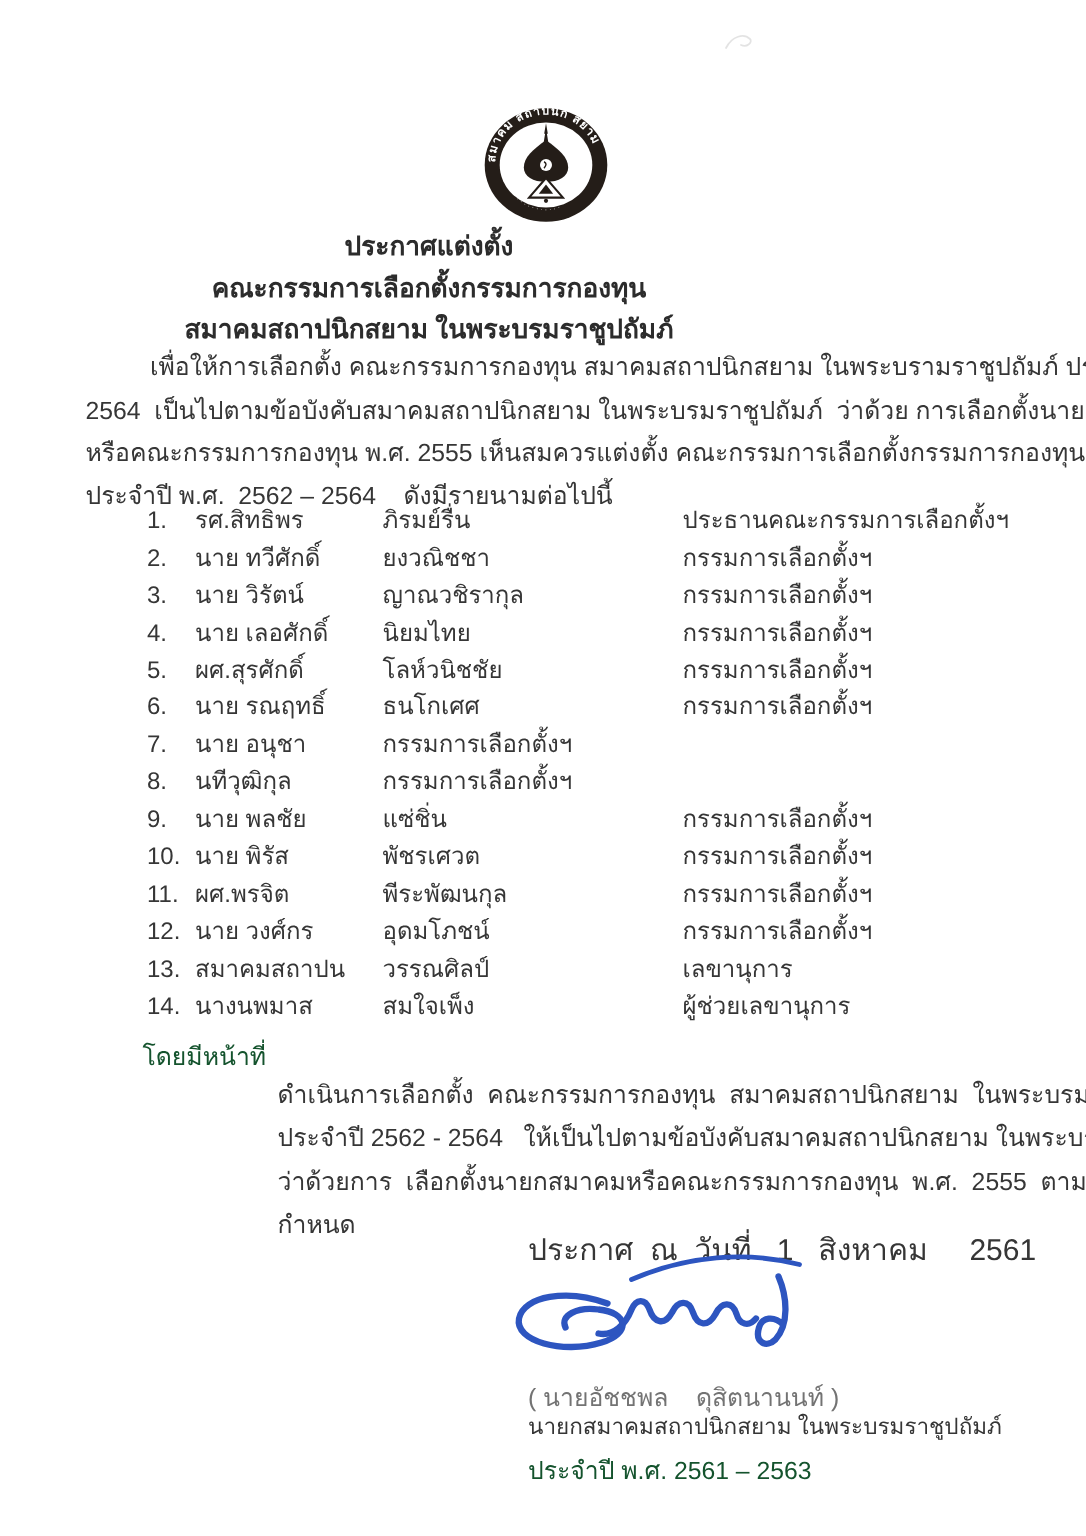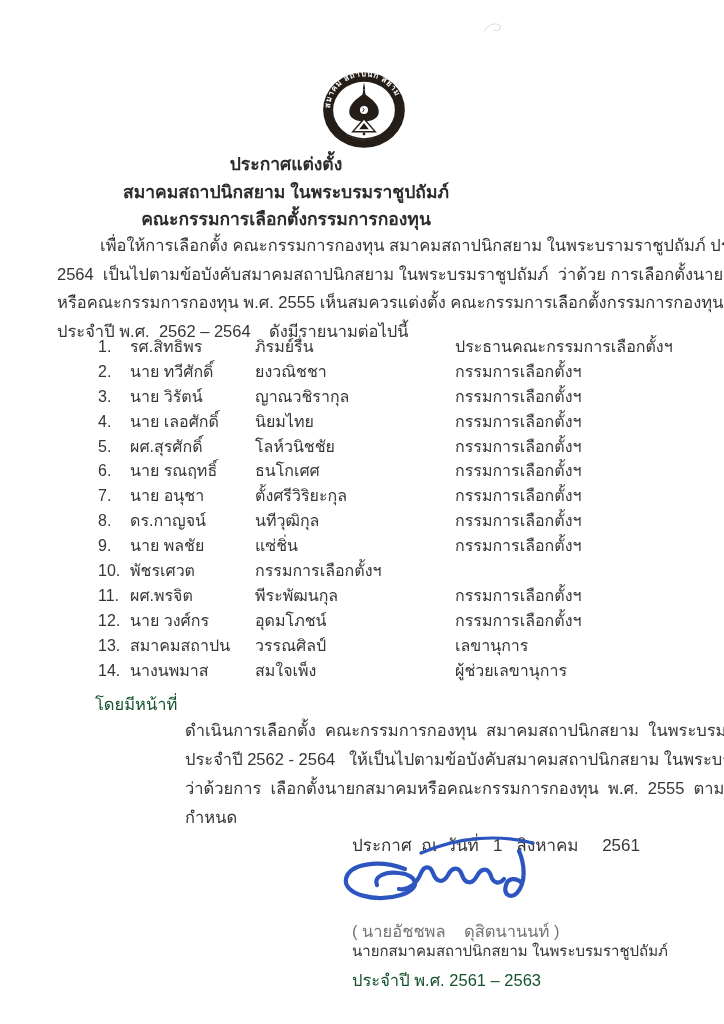"สมาคมสถาปนิกสยาม ในพระบรมราชูปถัมภ์" div.title-line { order: before "คณะกรรมการเลือกตั้งกรรมการกองทุน" -> after "คณะกรรมการเลือกตั้งกรรมการกองทุน" }
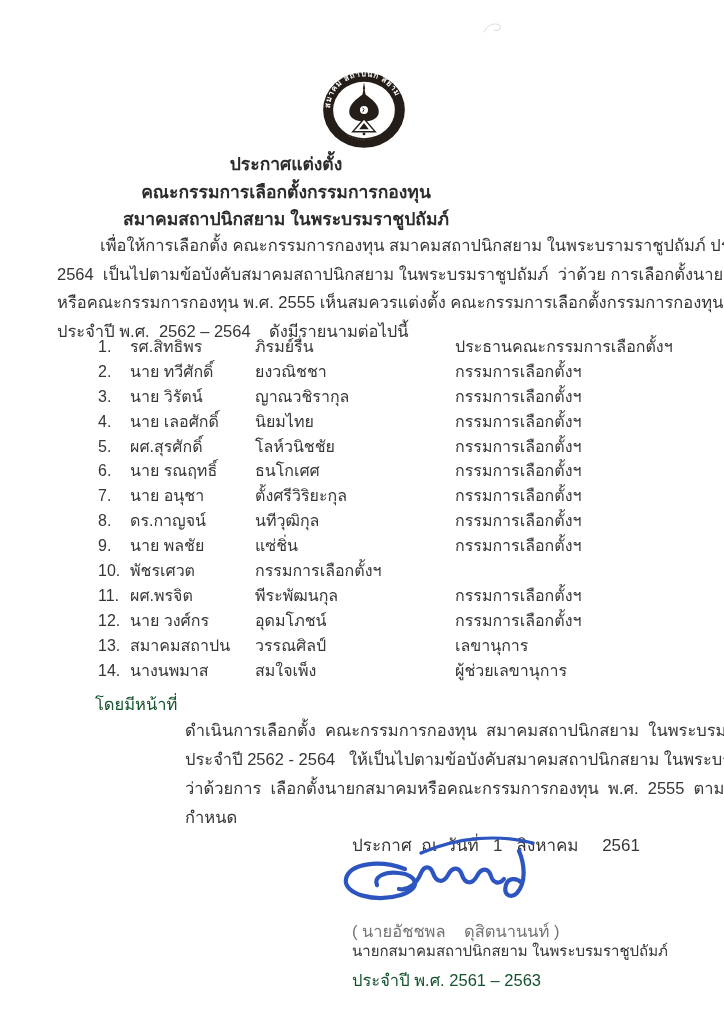"ตั้งศรีวิริยะกุล" span { html: <span>ตั้งศรีวิริยะกุล</span> -> none }
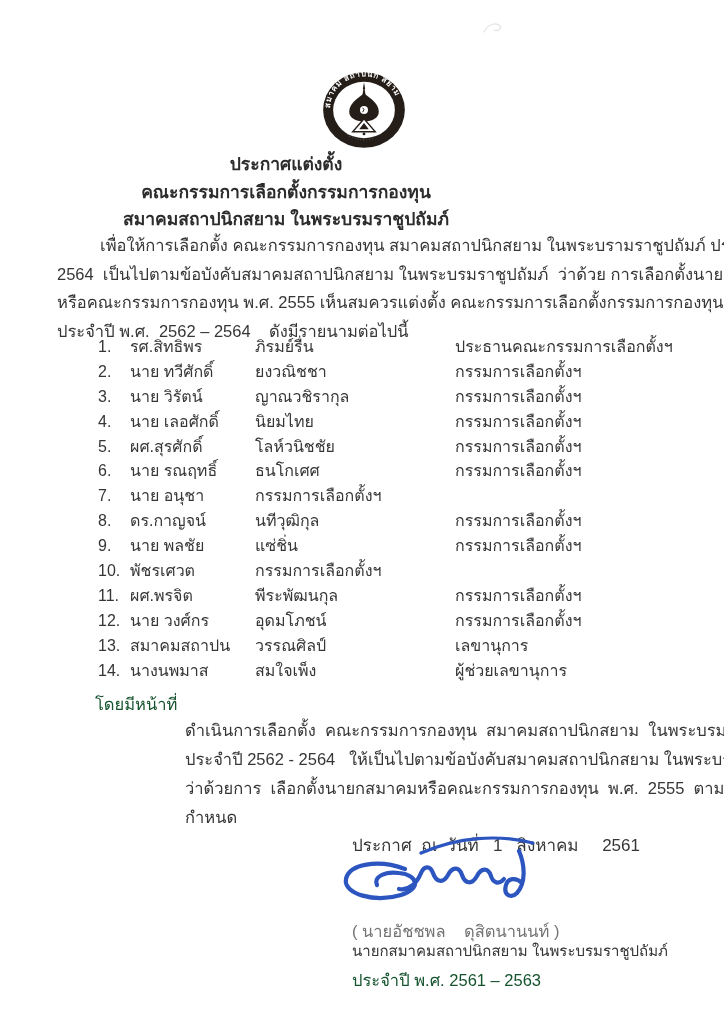"ดร.กาญจน์" span { html: <span>ดร.กาญจน์</span> -> none }
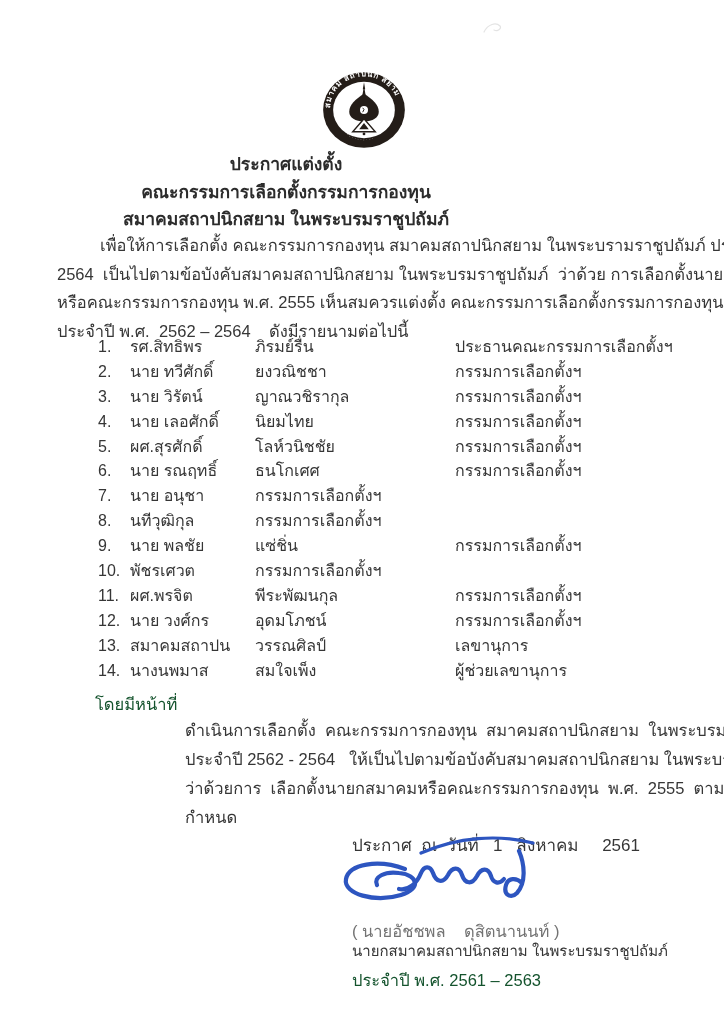"นาย พิรัส" span { html: none -> <span>นาย พิรัส</span> }
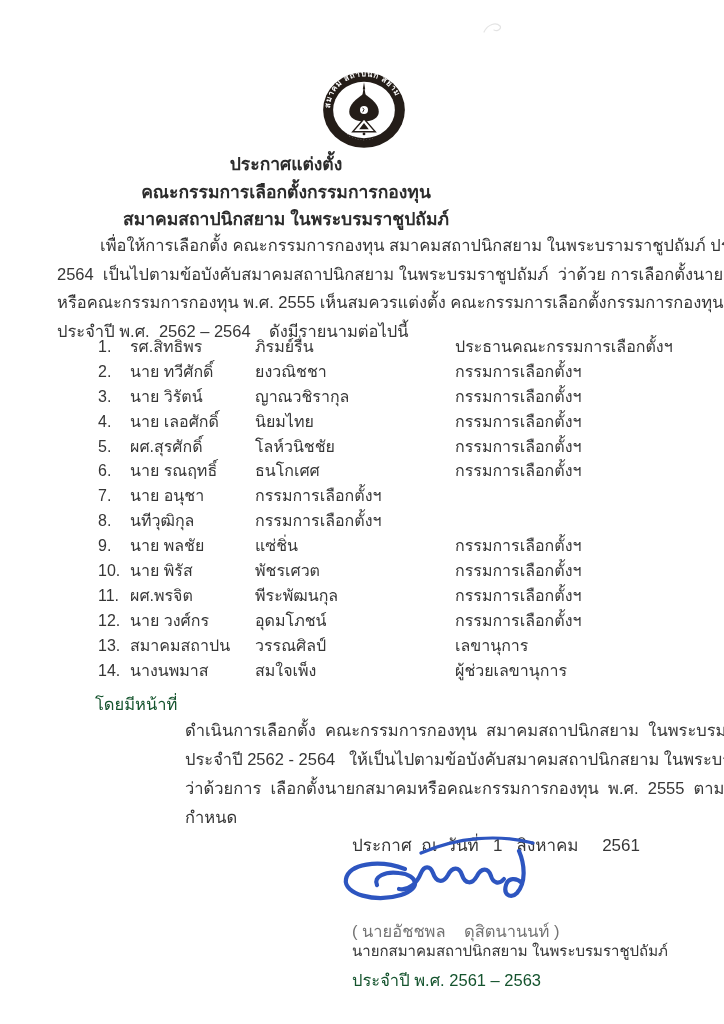"ประกาศ ณ วันที่ 1 สิงหาคม" .date-line { font-size: 17px -> 20px; margin-top: 14px -> none }
